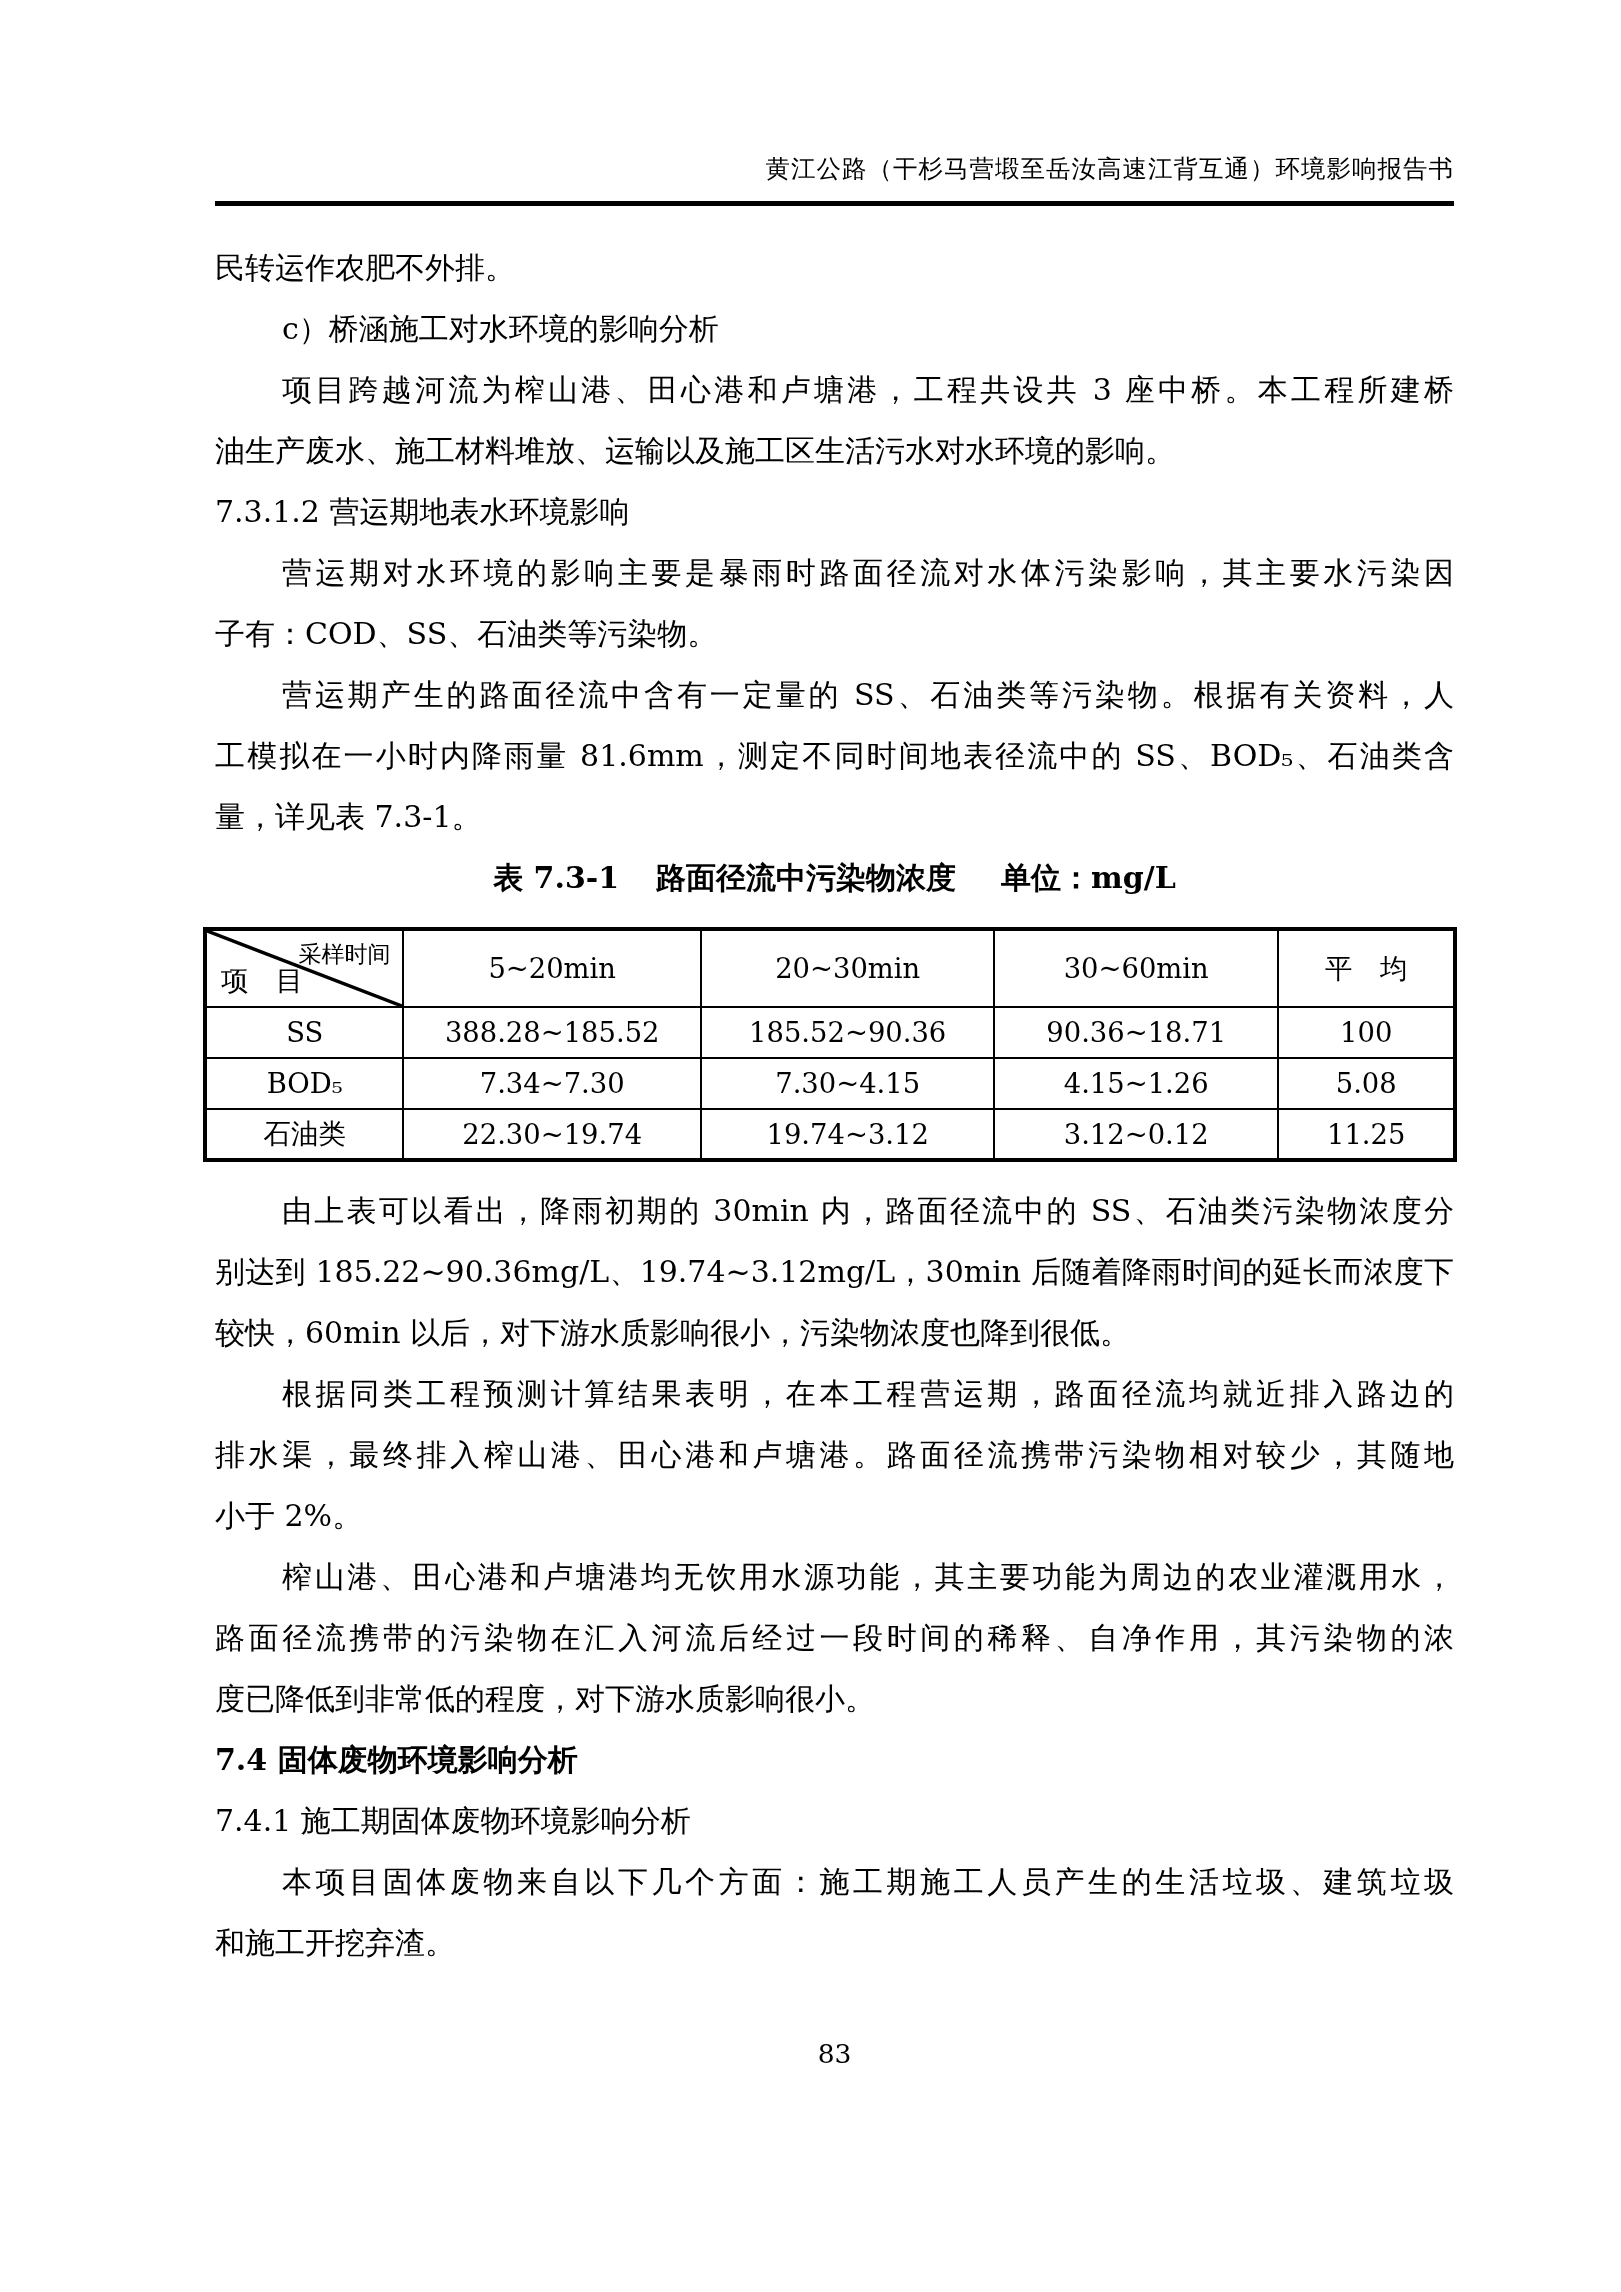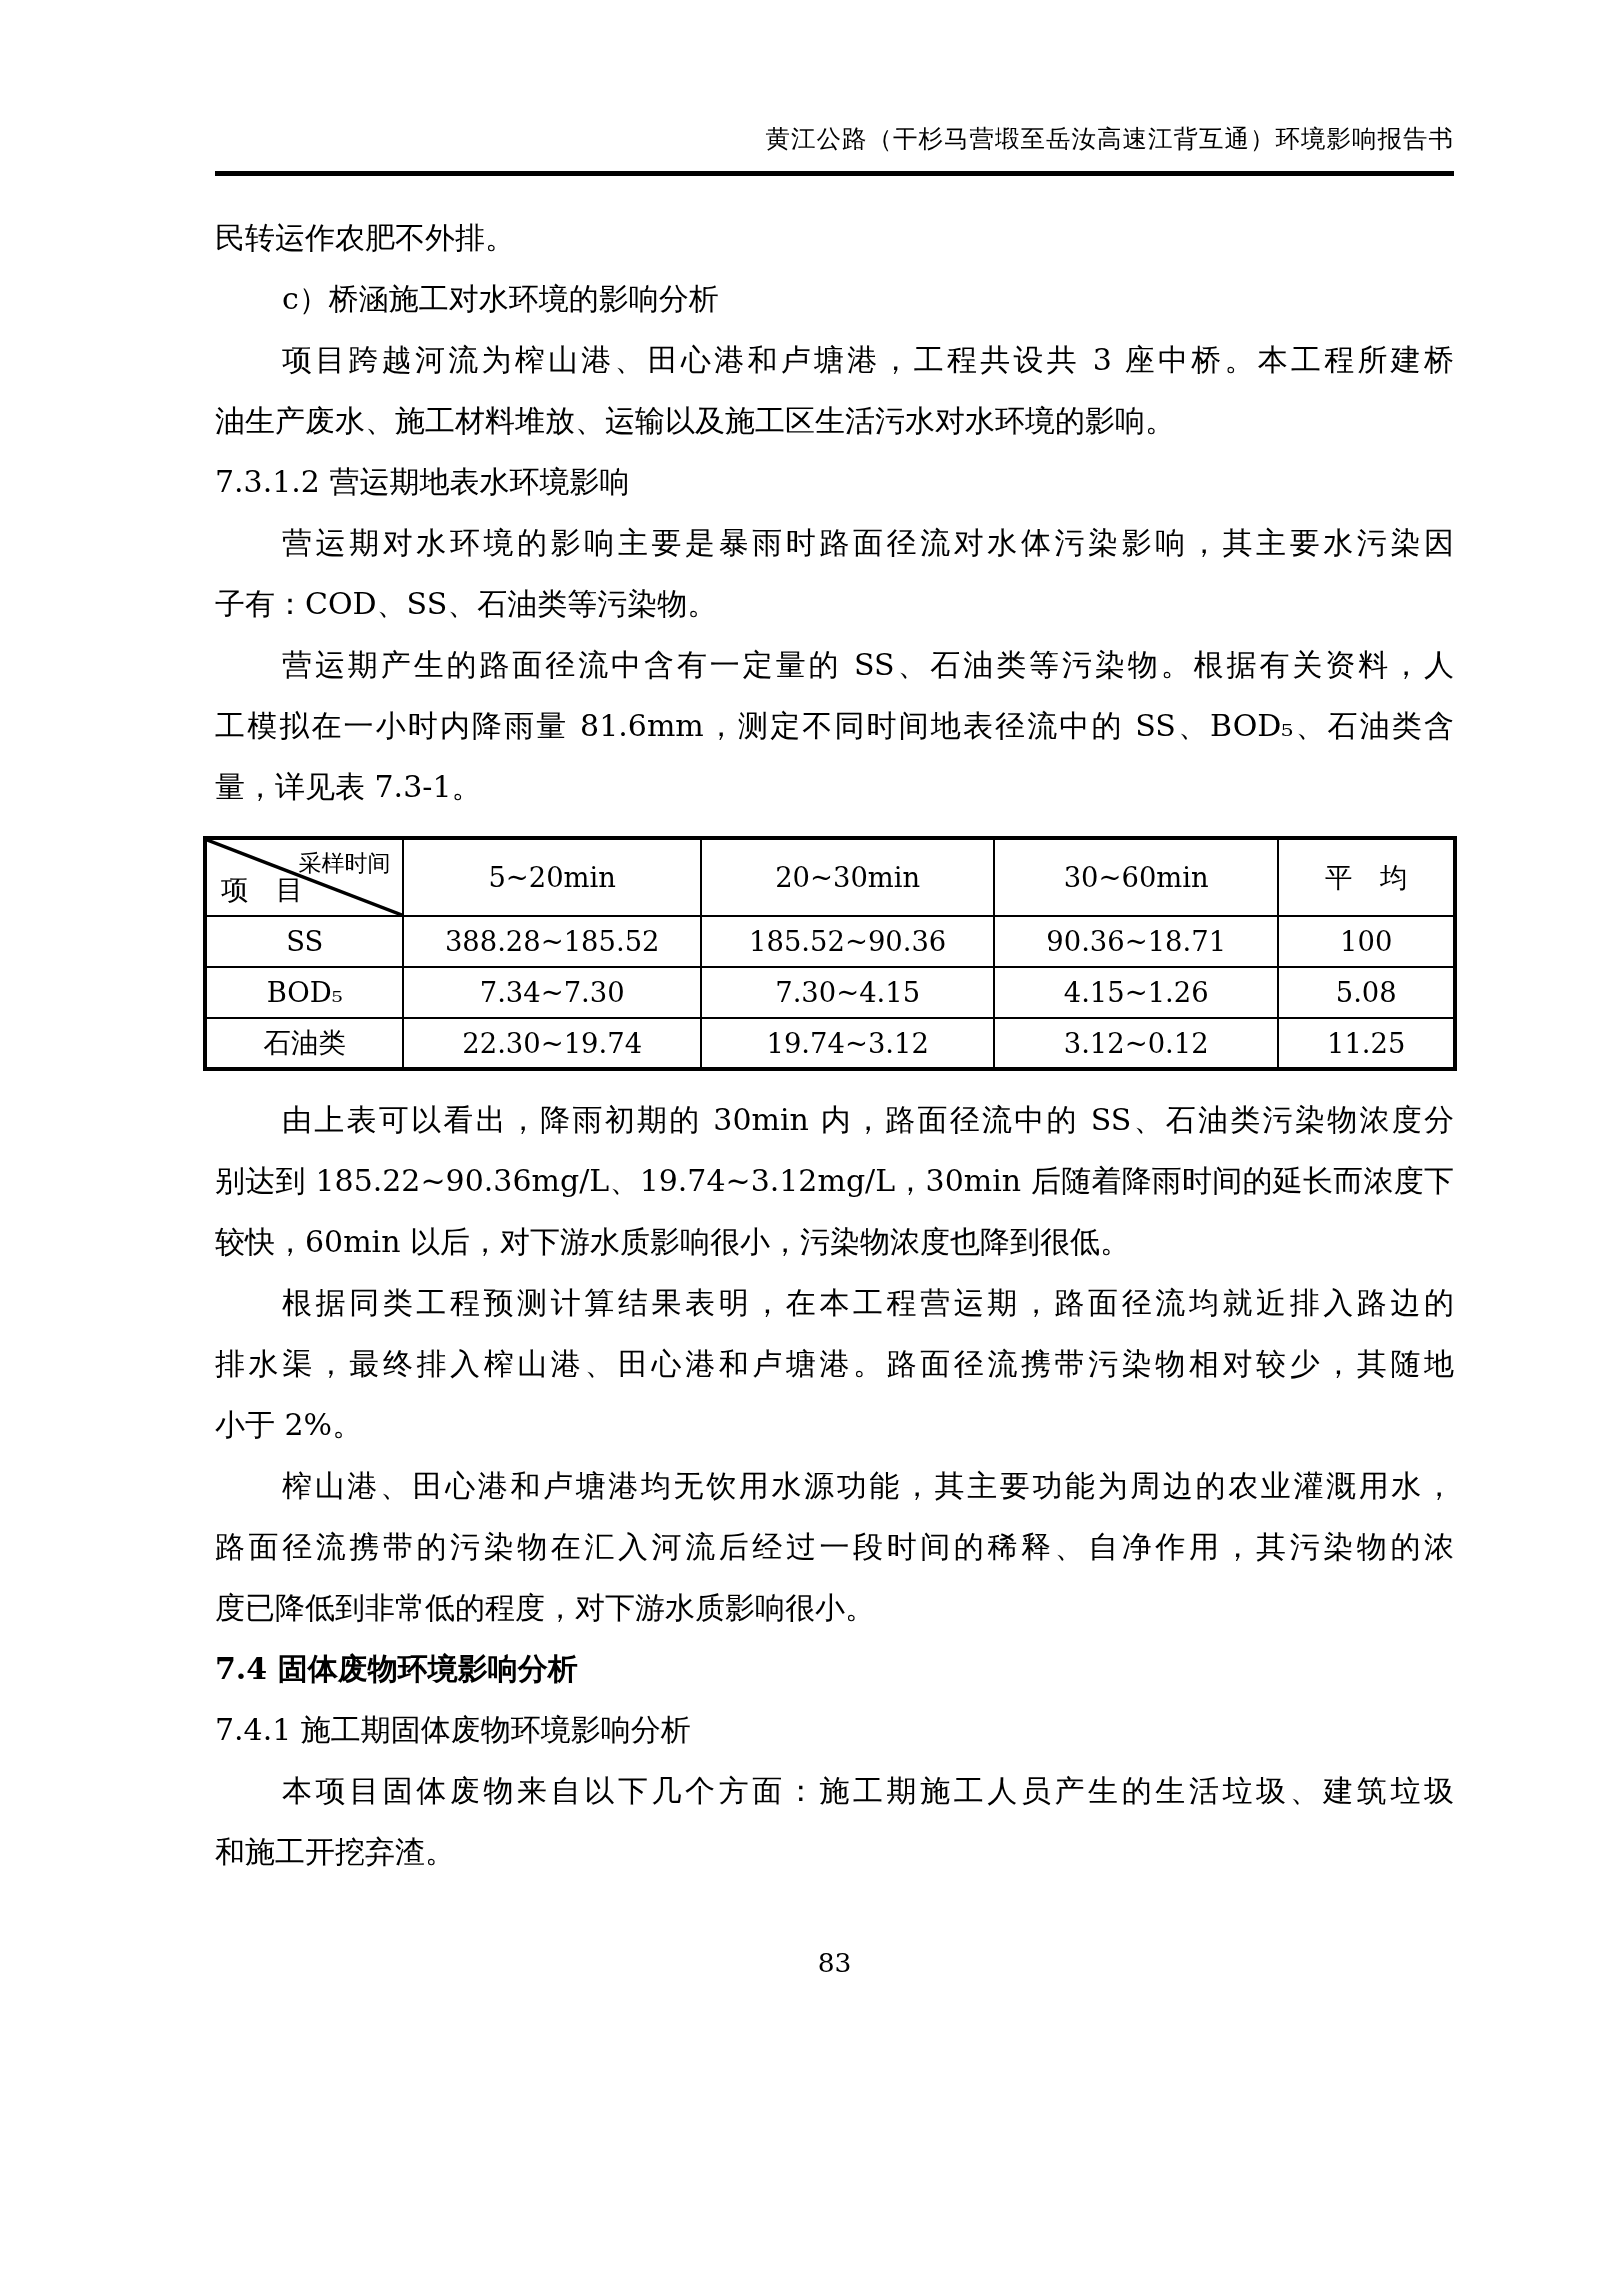"黄江公路（干杉马营塅至岳汝高速江背互通）环境影响报告书" .doc-header { margin-top: none -> 30px }
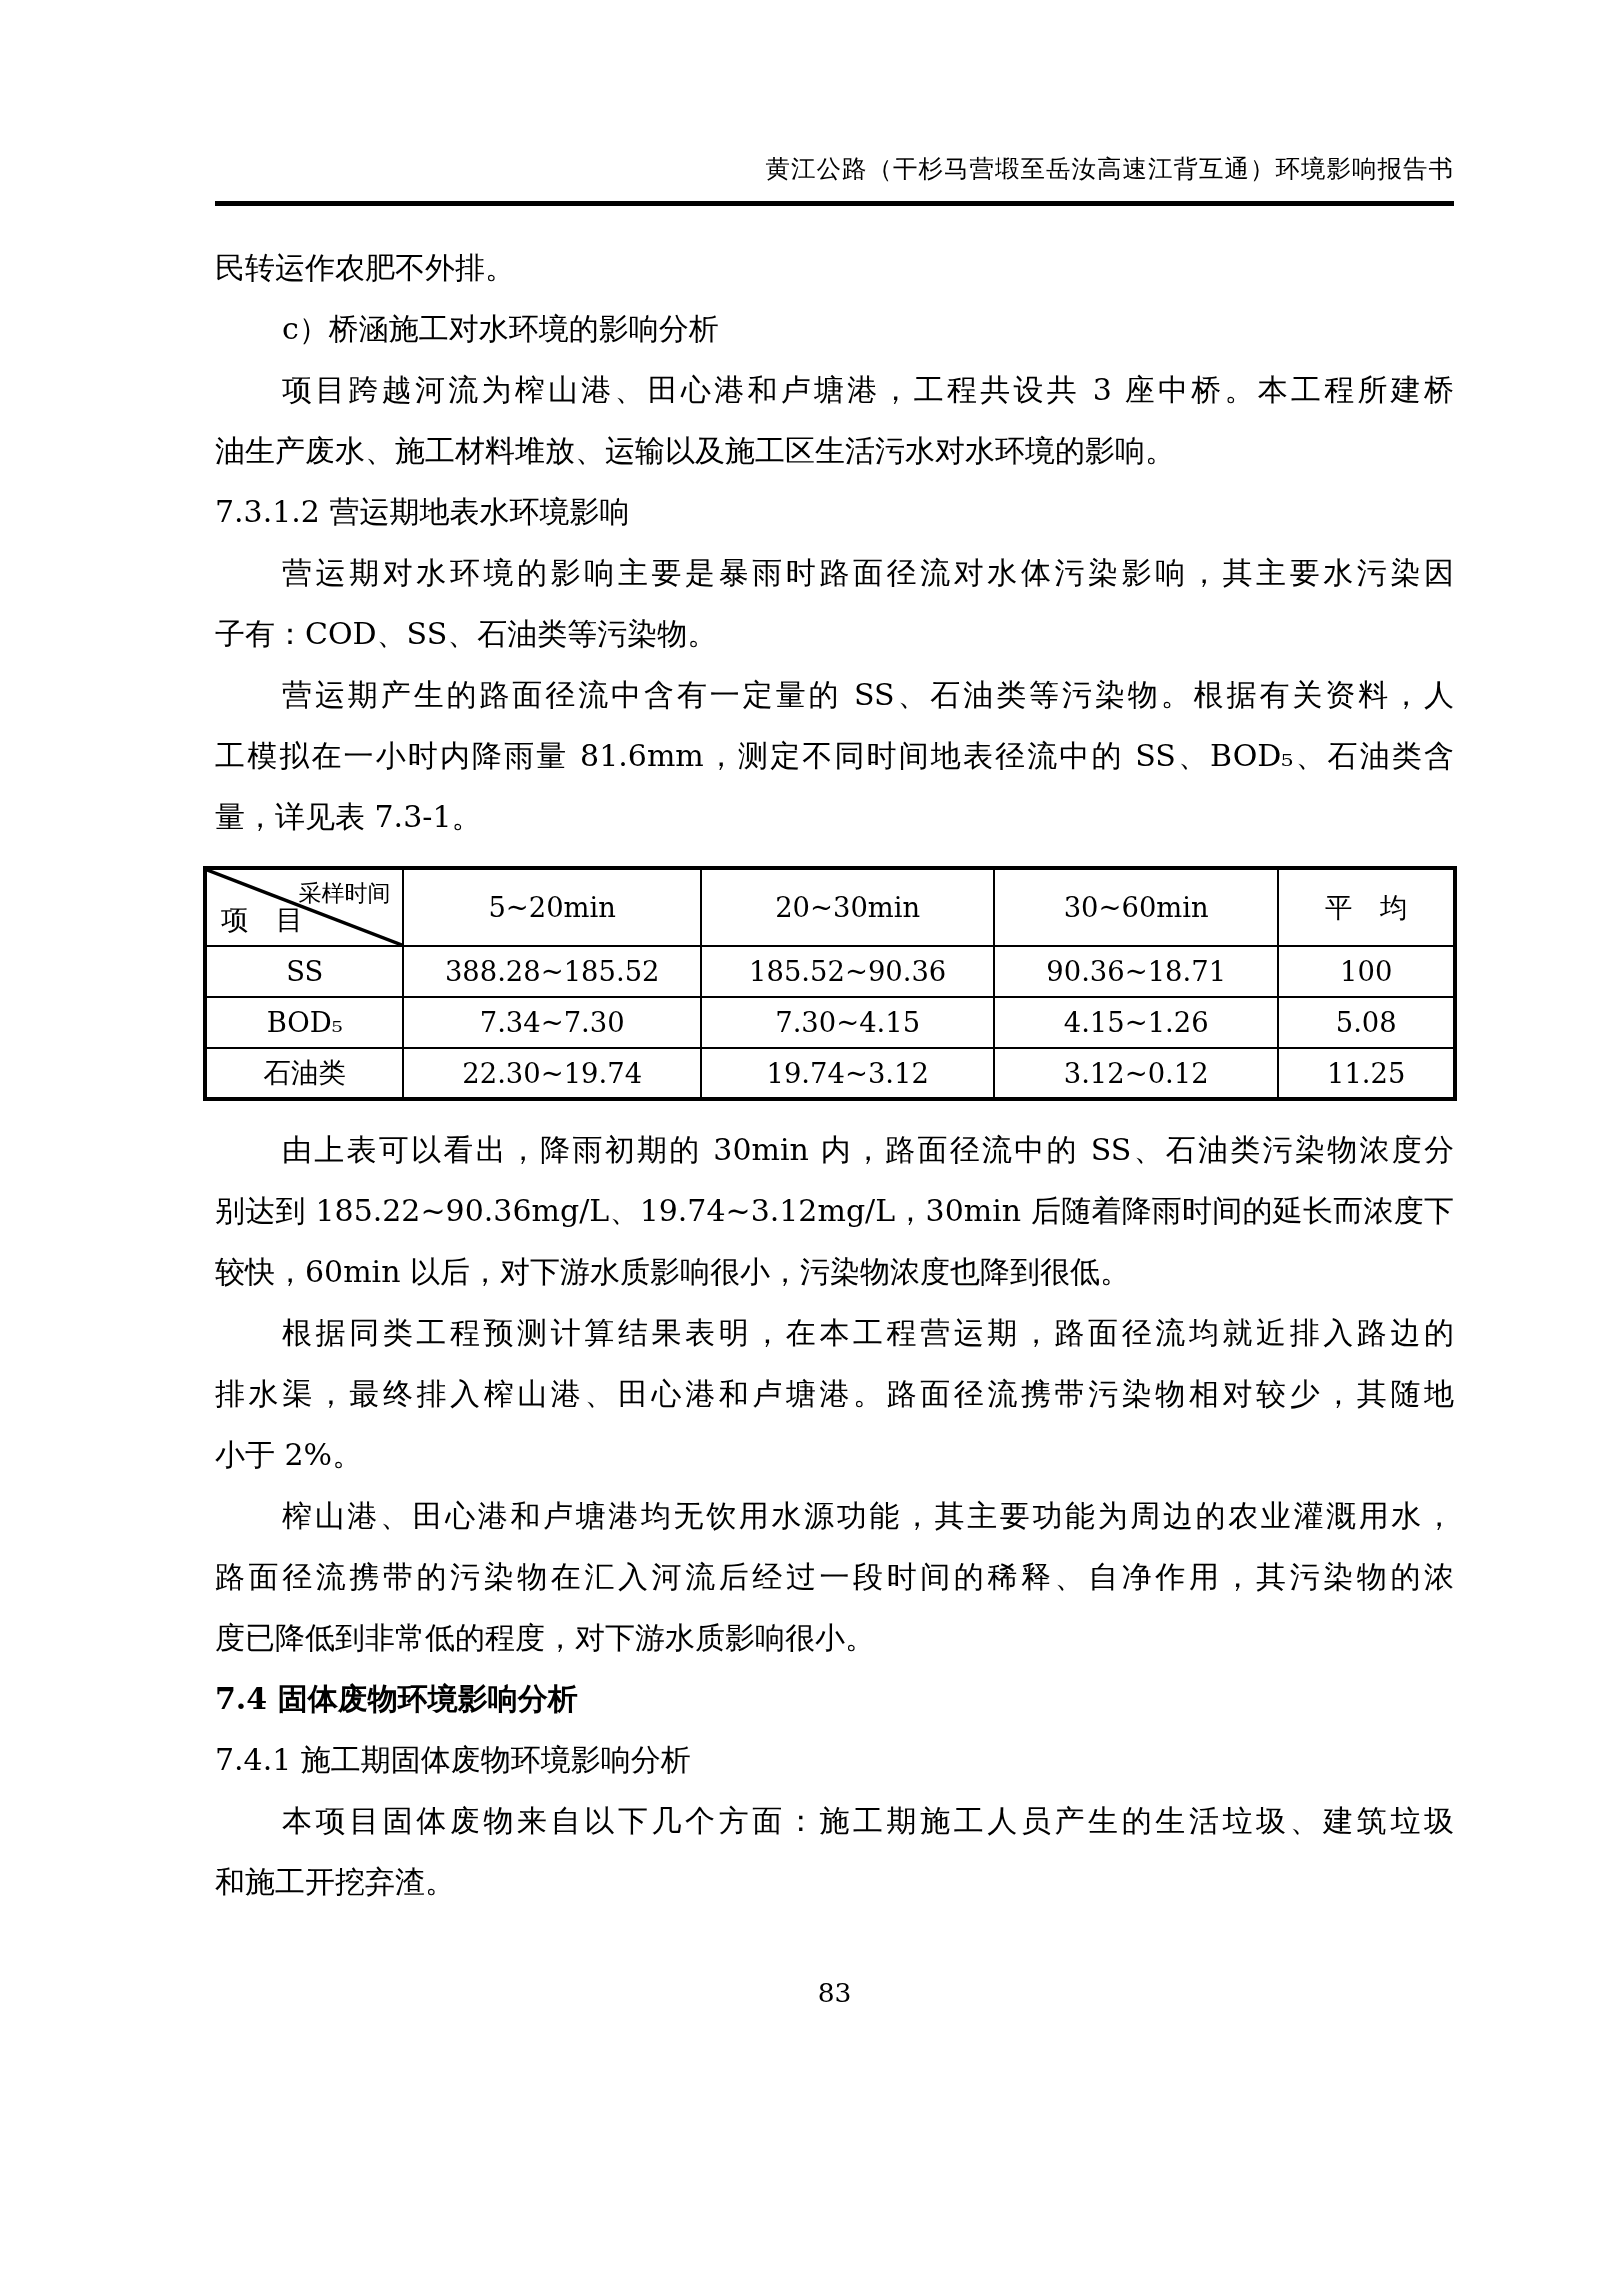"表 7.3-1 路面径流中污染物浓度 单位：mg/L" div.tbl-caption { html: none -> <div> <span>表 7.3-1</span><span>路面径流中污染物浓度</span><span>单位：mg/L</span> </div> }
